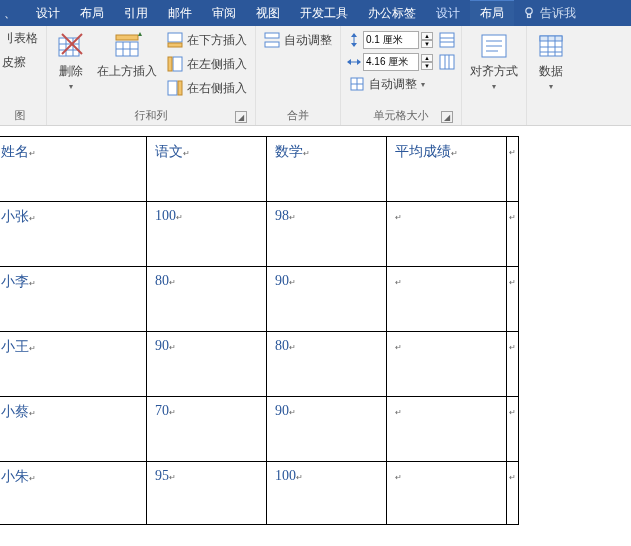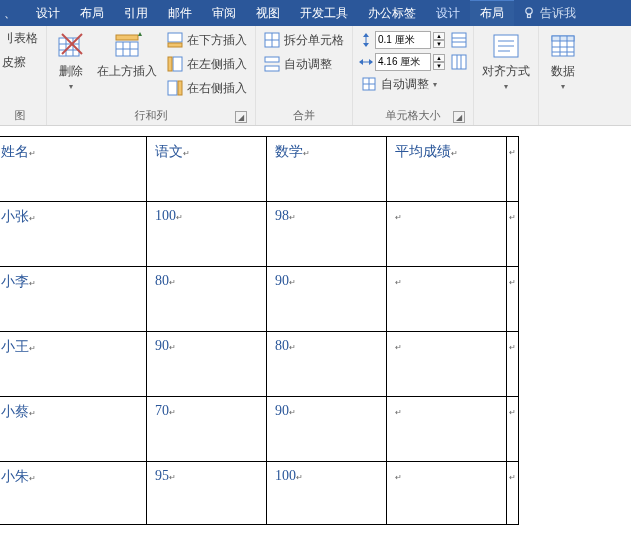"拆分单元格" div.smallrow { html: <div> <span> <svg> <rect></rect> <line></line> <line></line> </svg> </span> <span>拆分单元格</span> </div> -> none }
